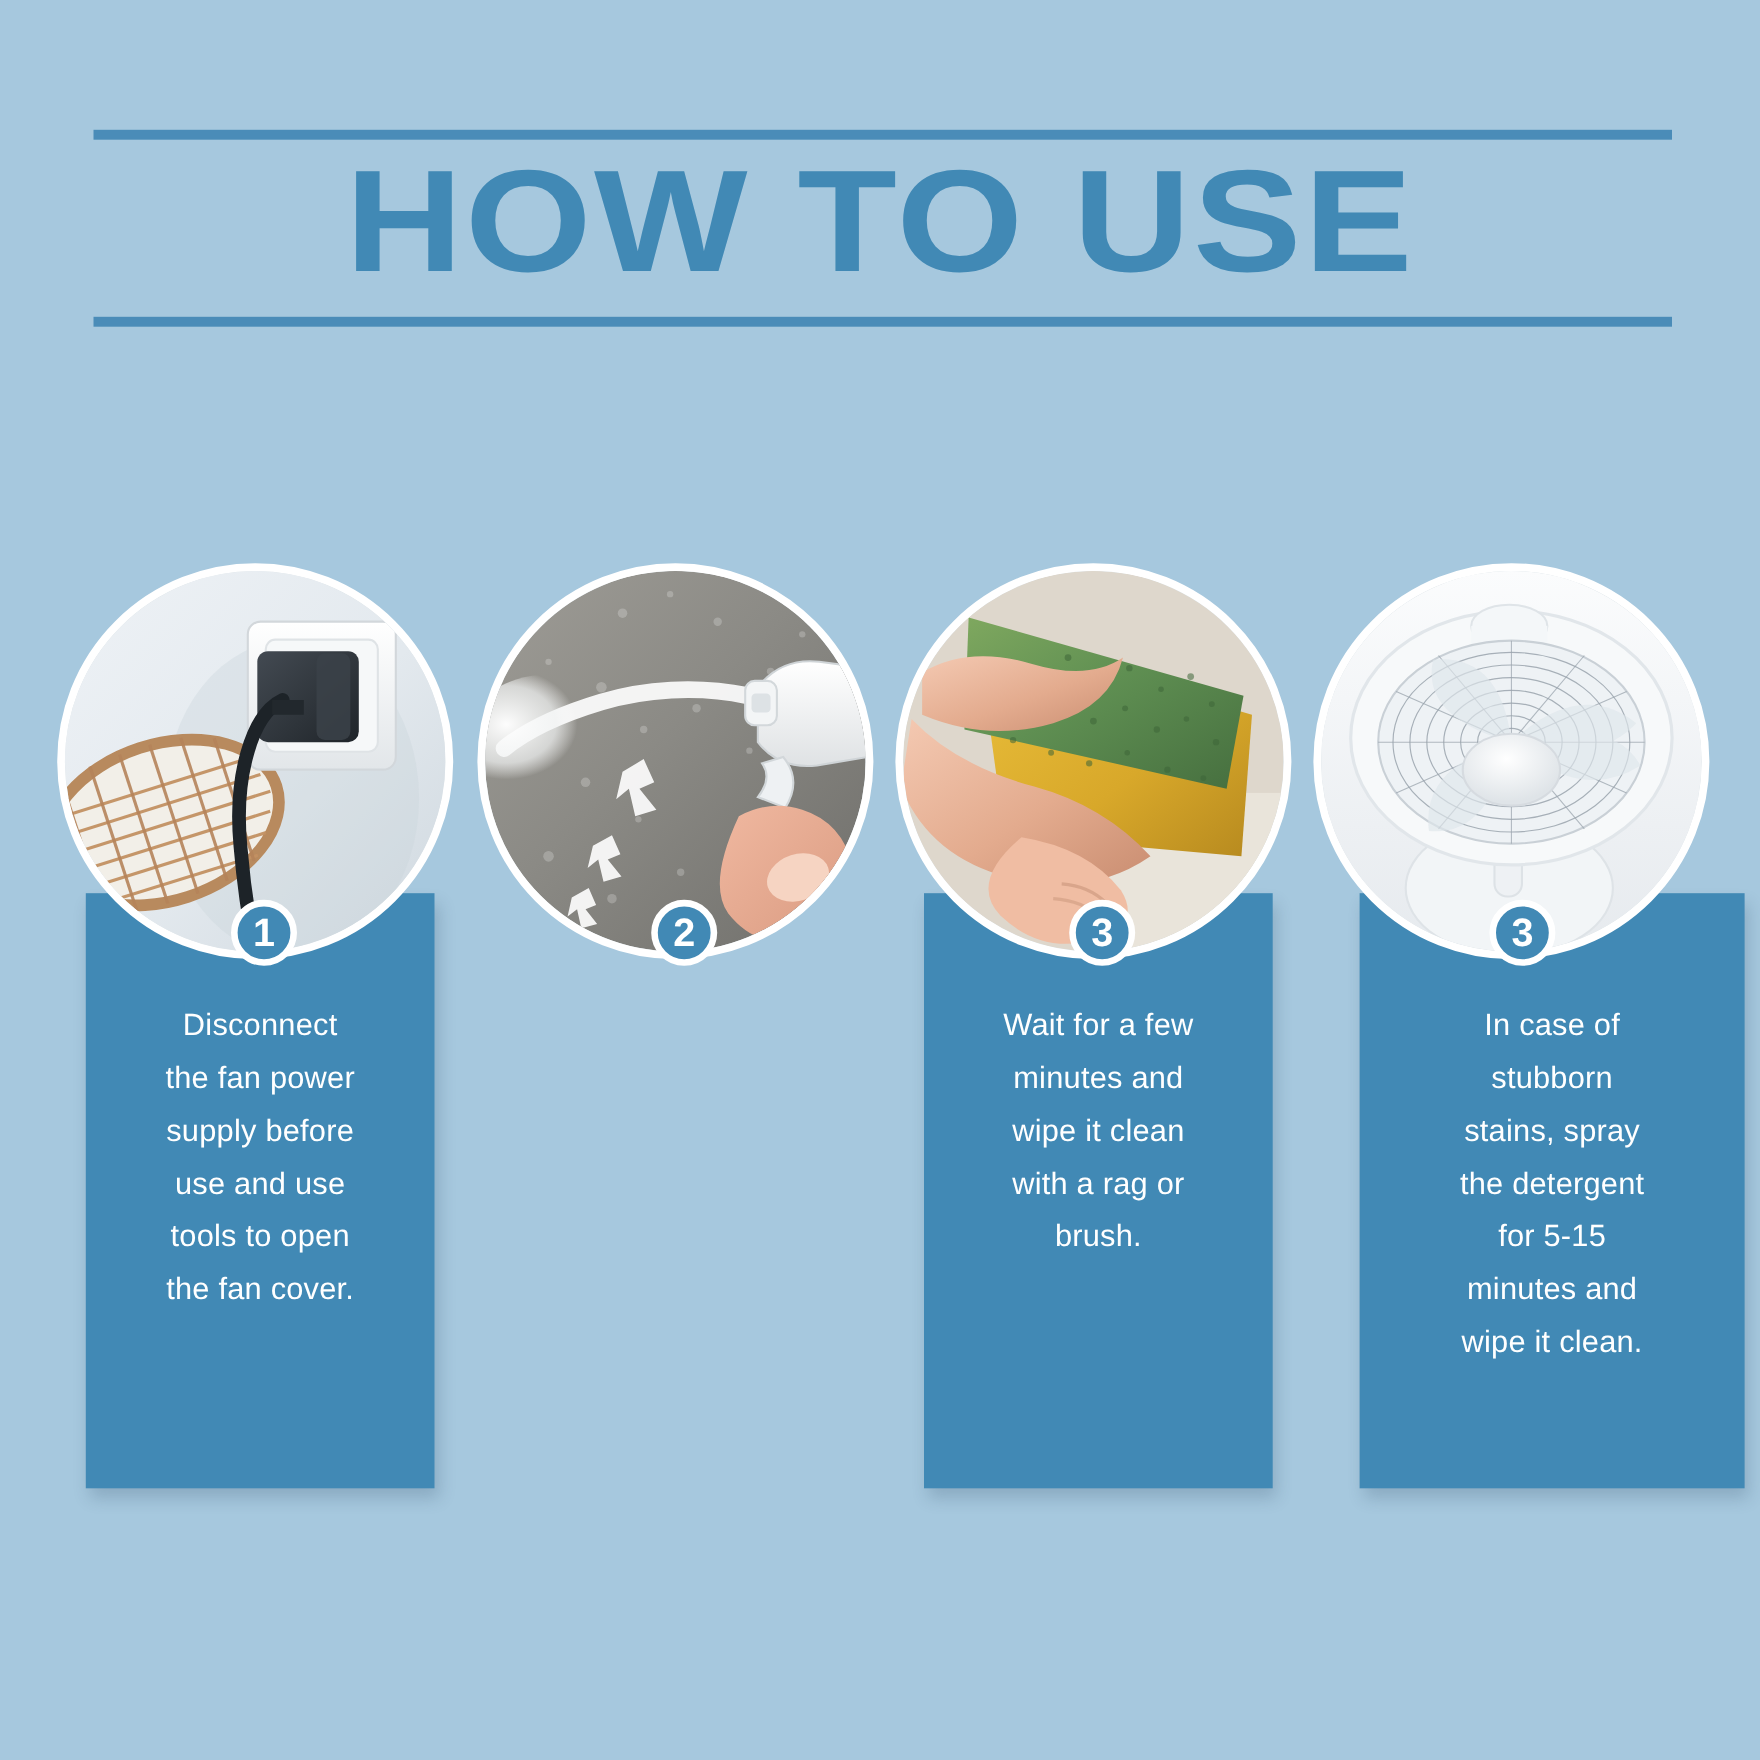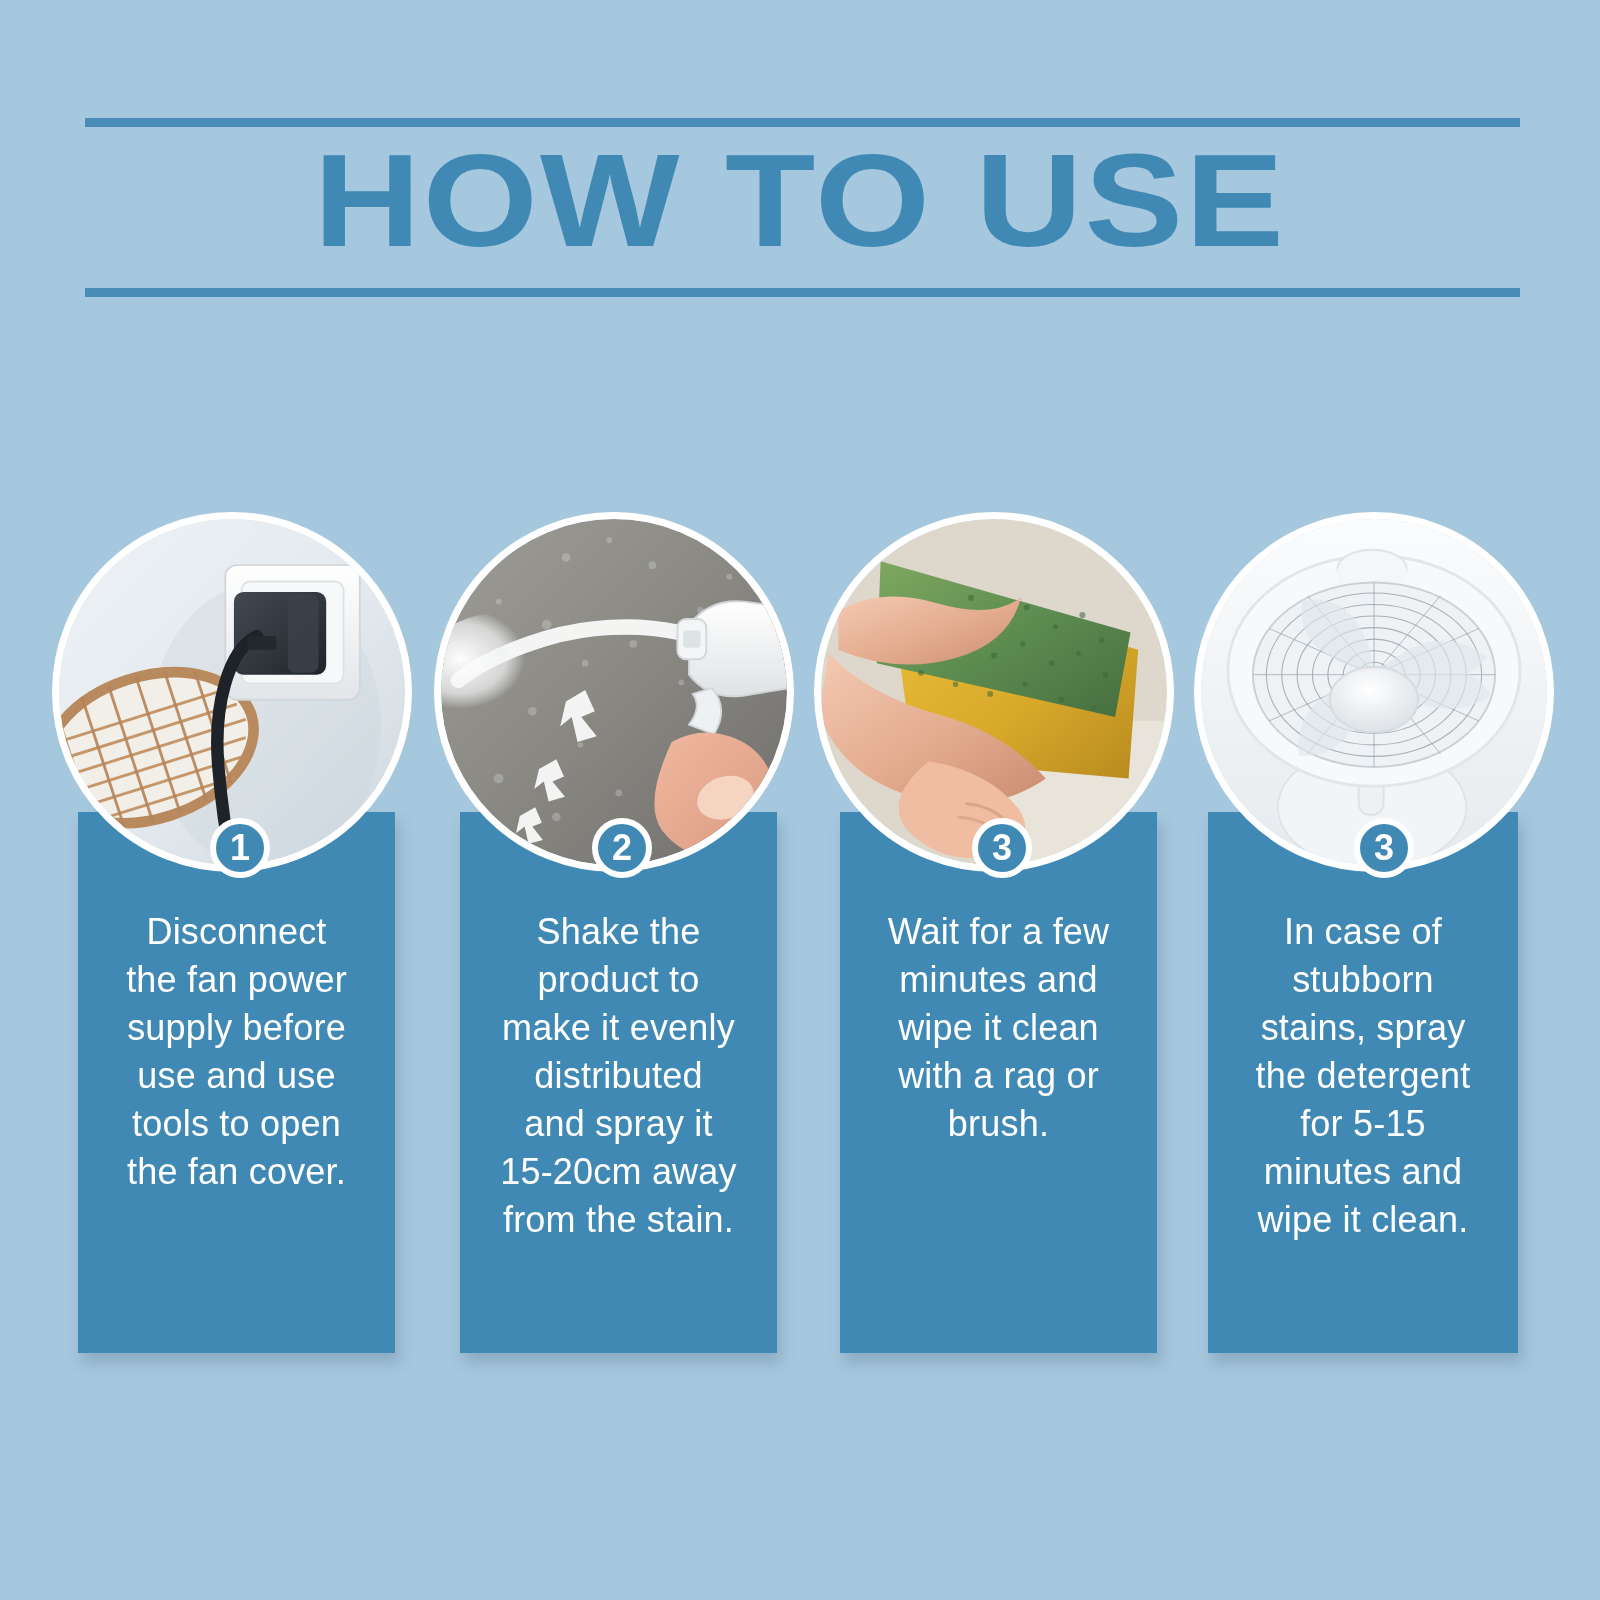"Disconnect" .panel-text { font-size: 36px -> 28px }
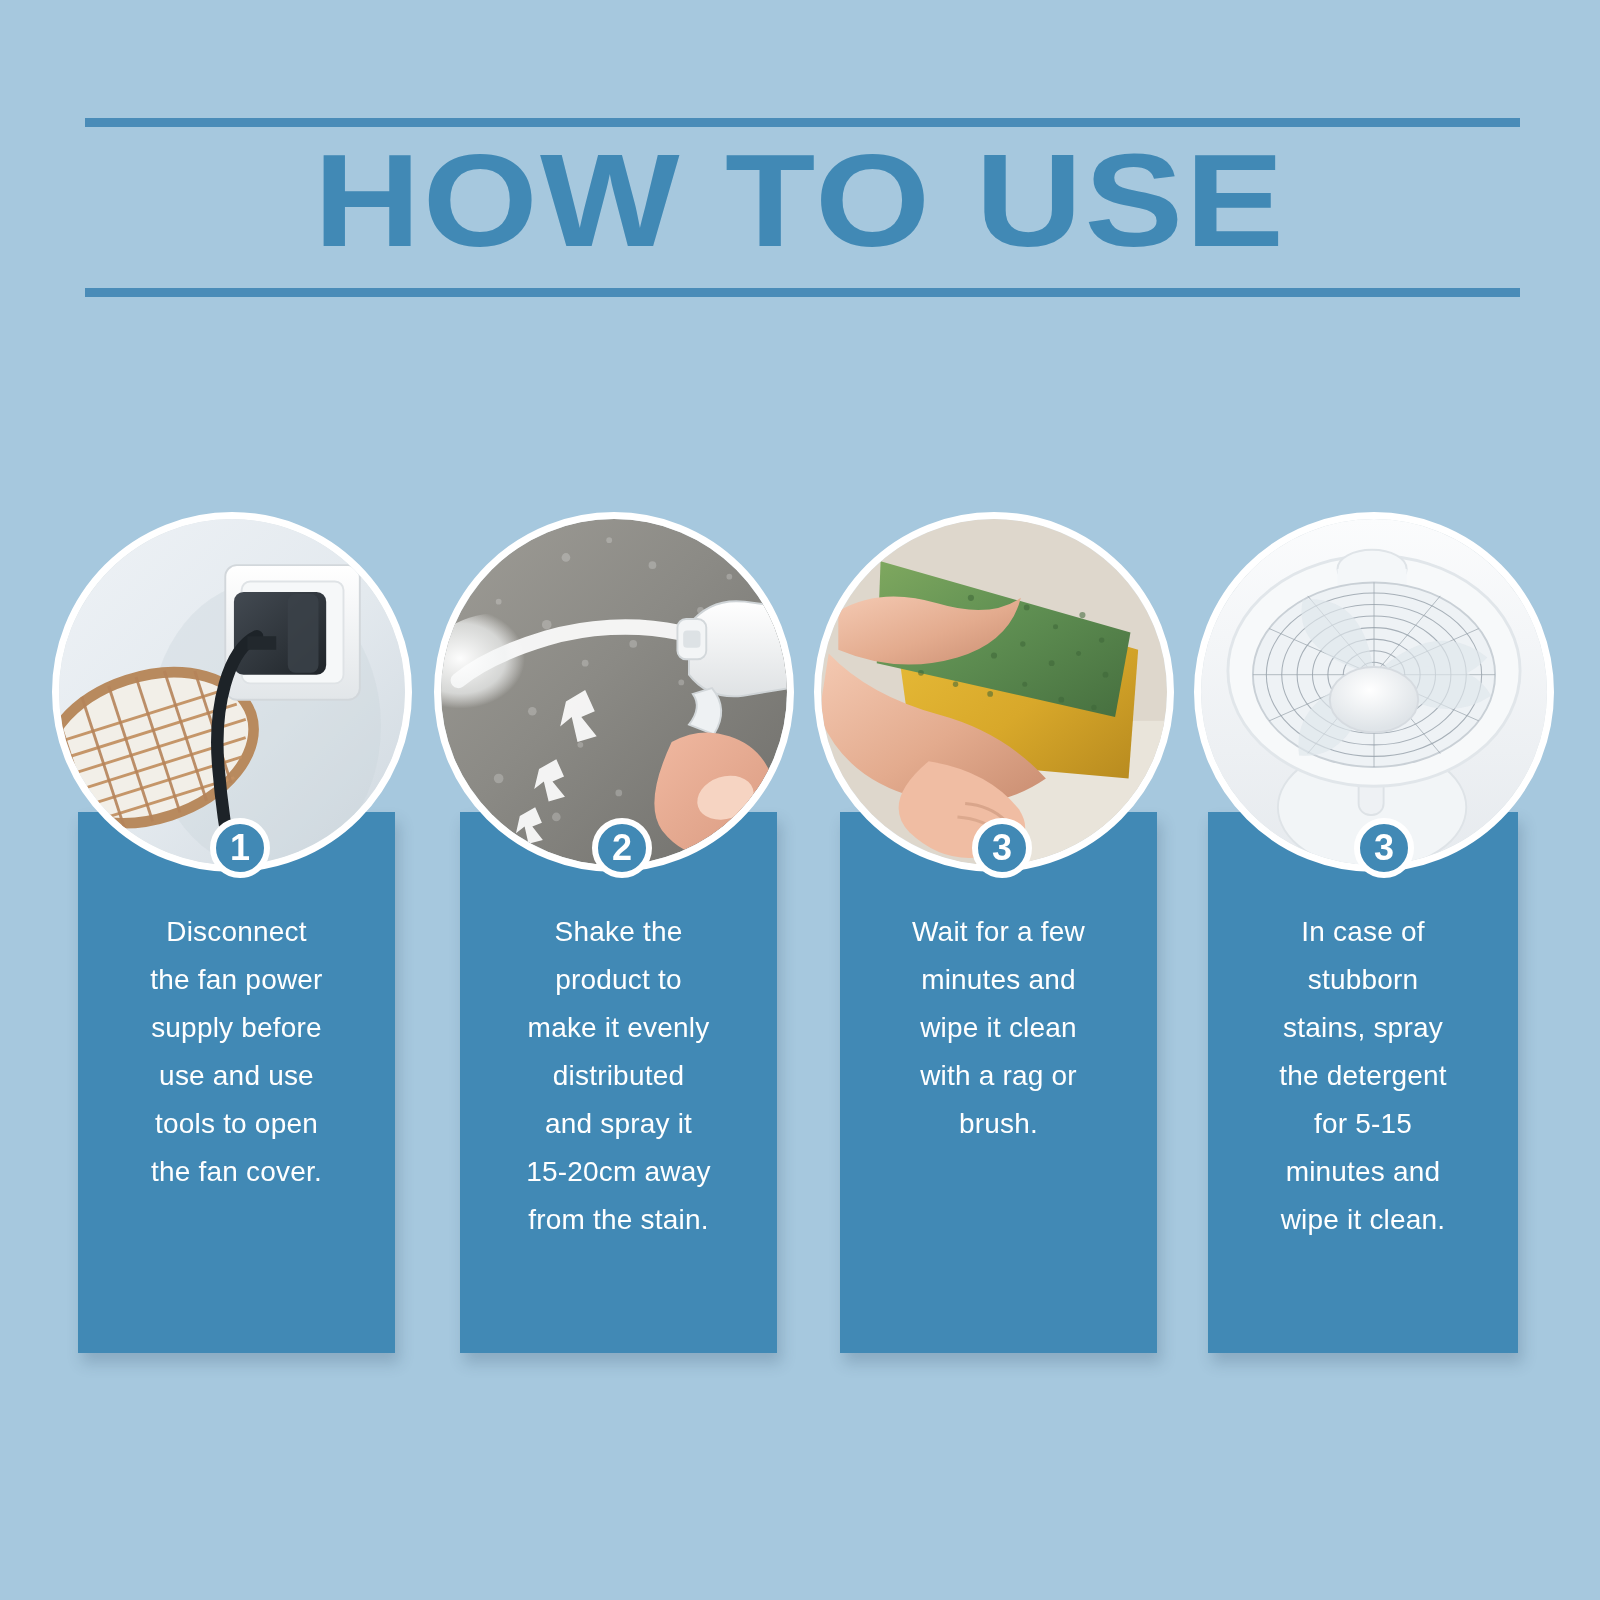"Shake the" div.panel { html: <div> <div>Shake the product to make it evenly distributed and spray it 15-20cm away from the stain.</div> </div> -> none }
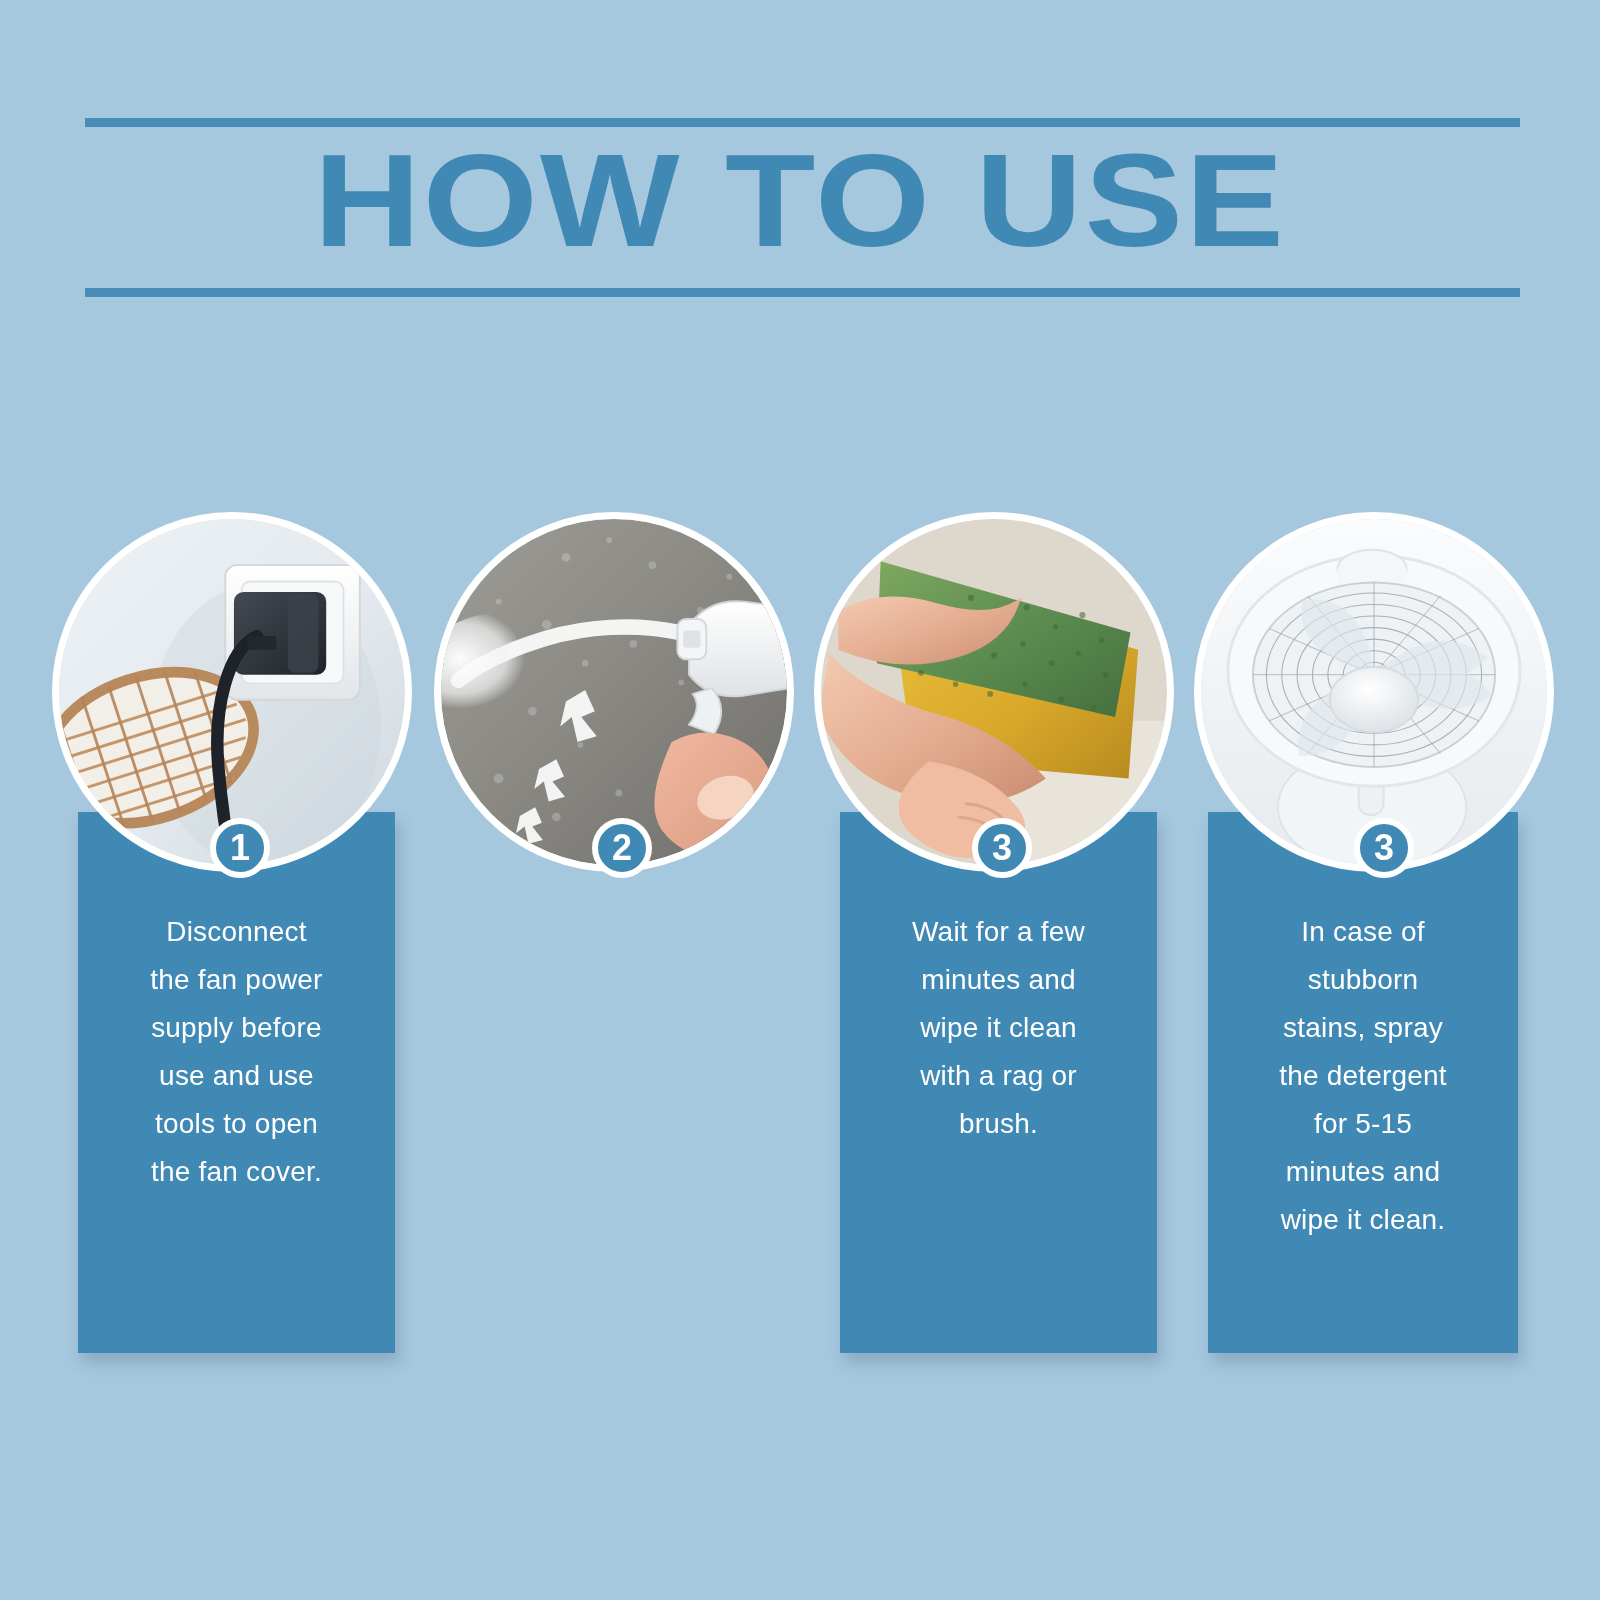"In case of" .step-4 .panel { left: 28px -> 56px; width: 310px -> 350px }
